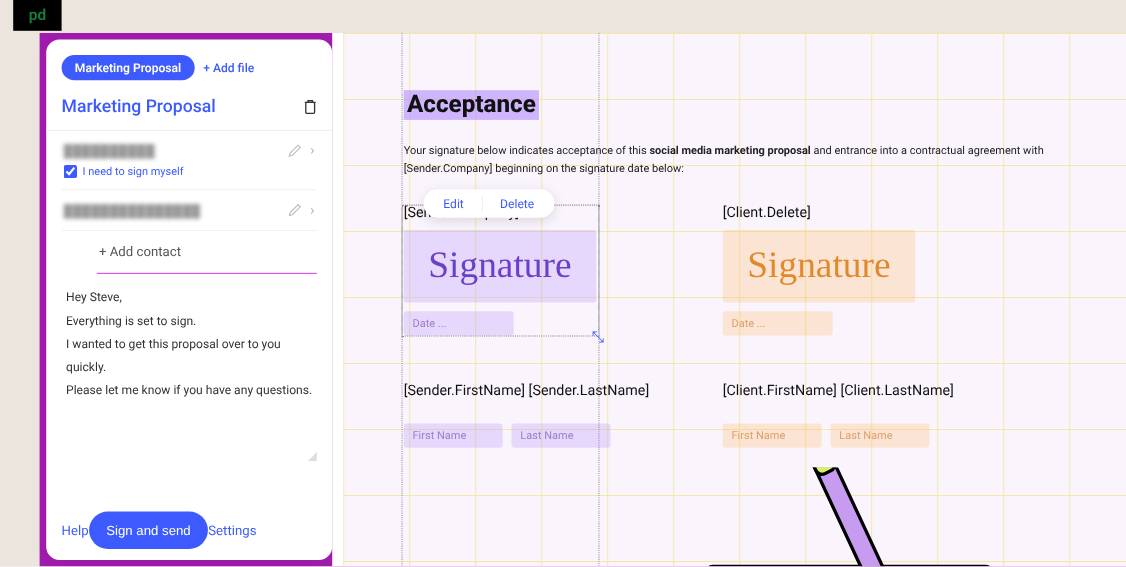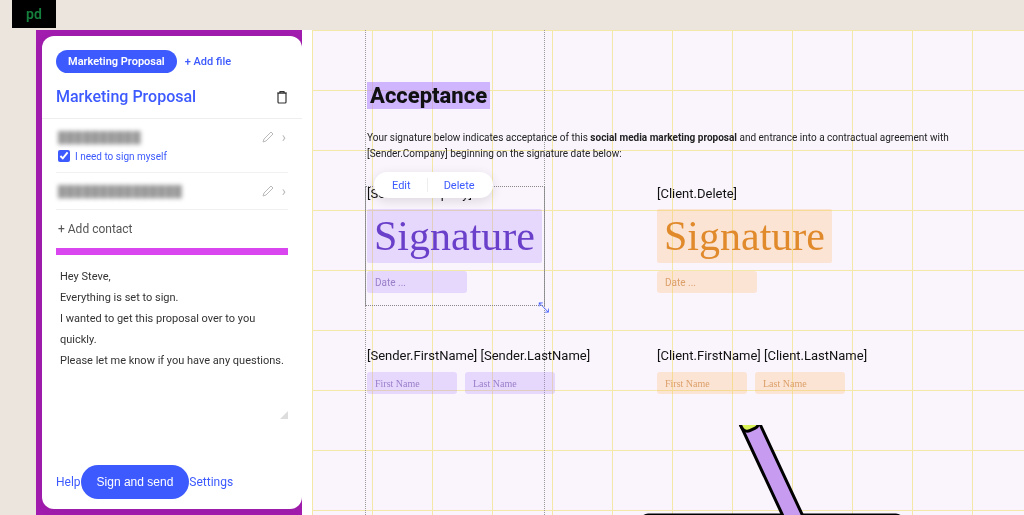"Edit" .floating-toolbar { left: 62px -> 73px }
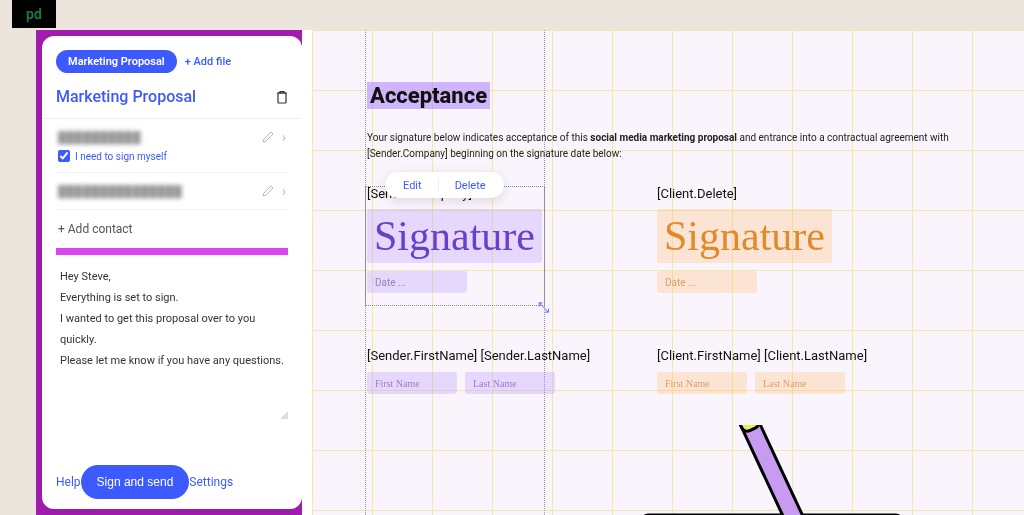"+ Add contact" .add-contact-row { border-bottom: 7px solid #d946ef -> 1px solid #d946ef; margin-left: none -> 32px }
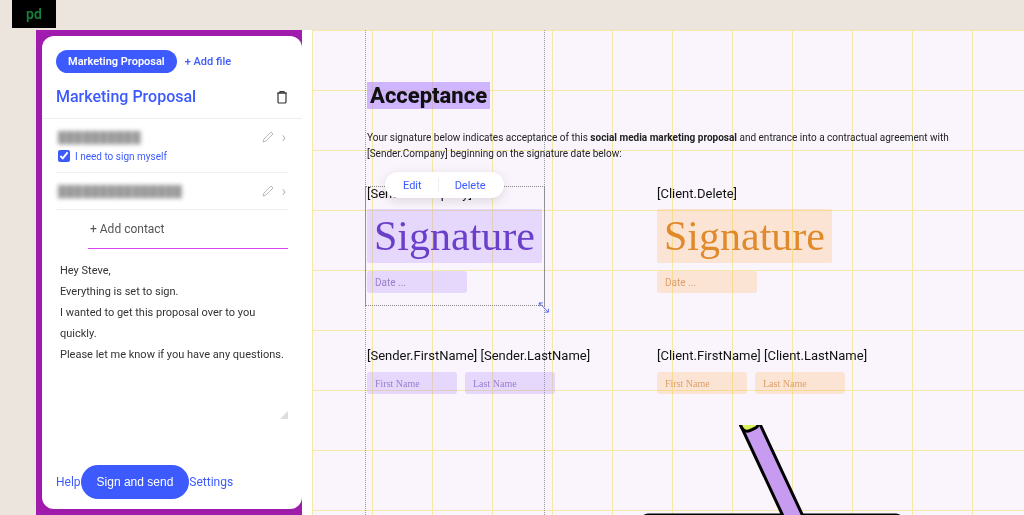"Signature" .sig-box { font-size: 42px -> 34px; height: 54px -> 66px }
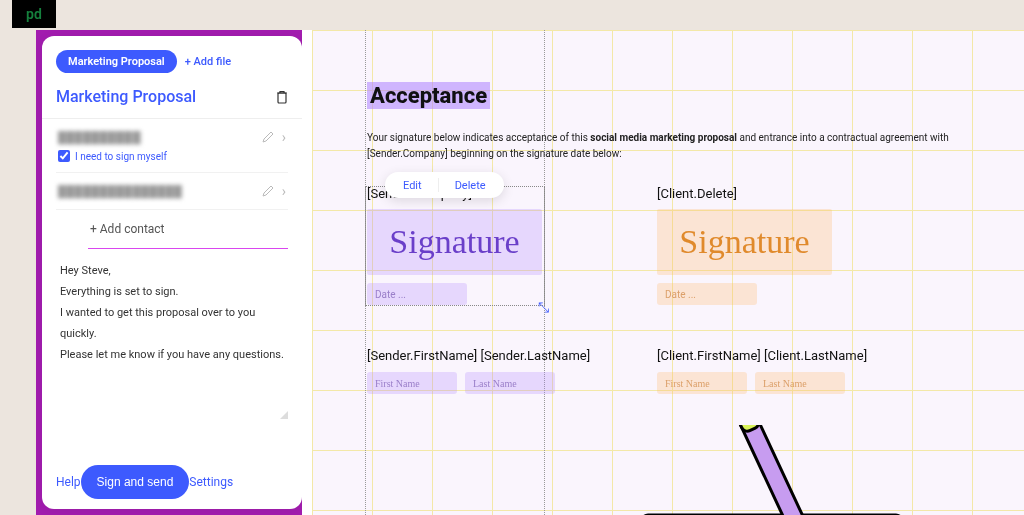"First Name" .pair-row { font-family: Liberation Serif, serif -> none; margin-top: 9px -> 22px }
